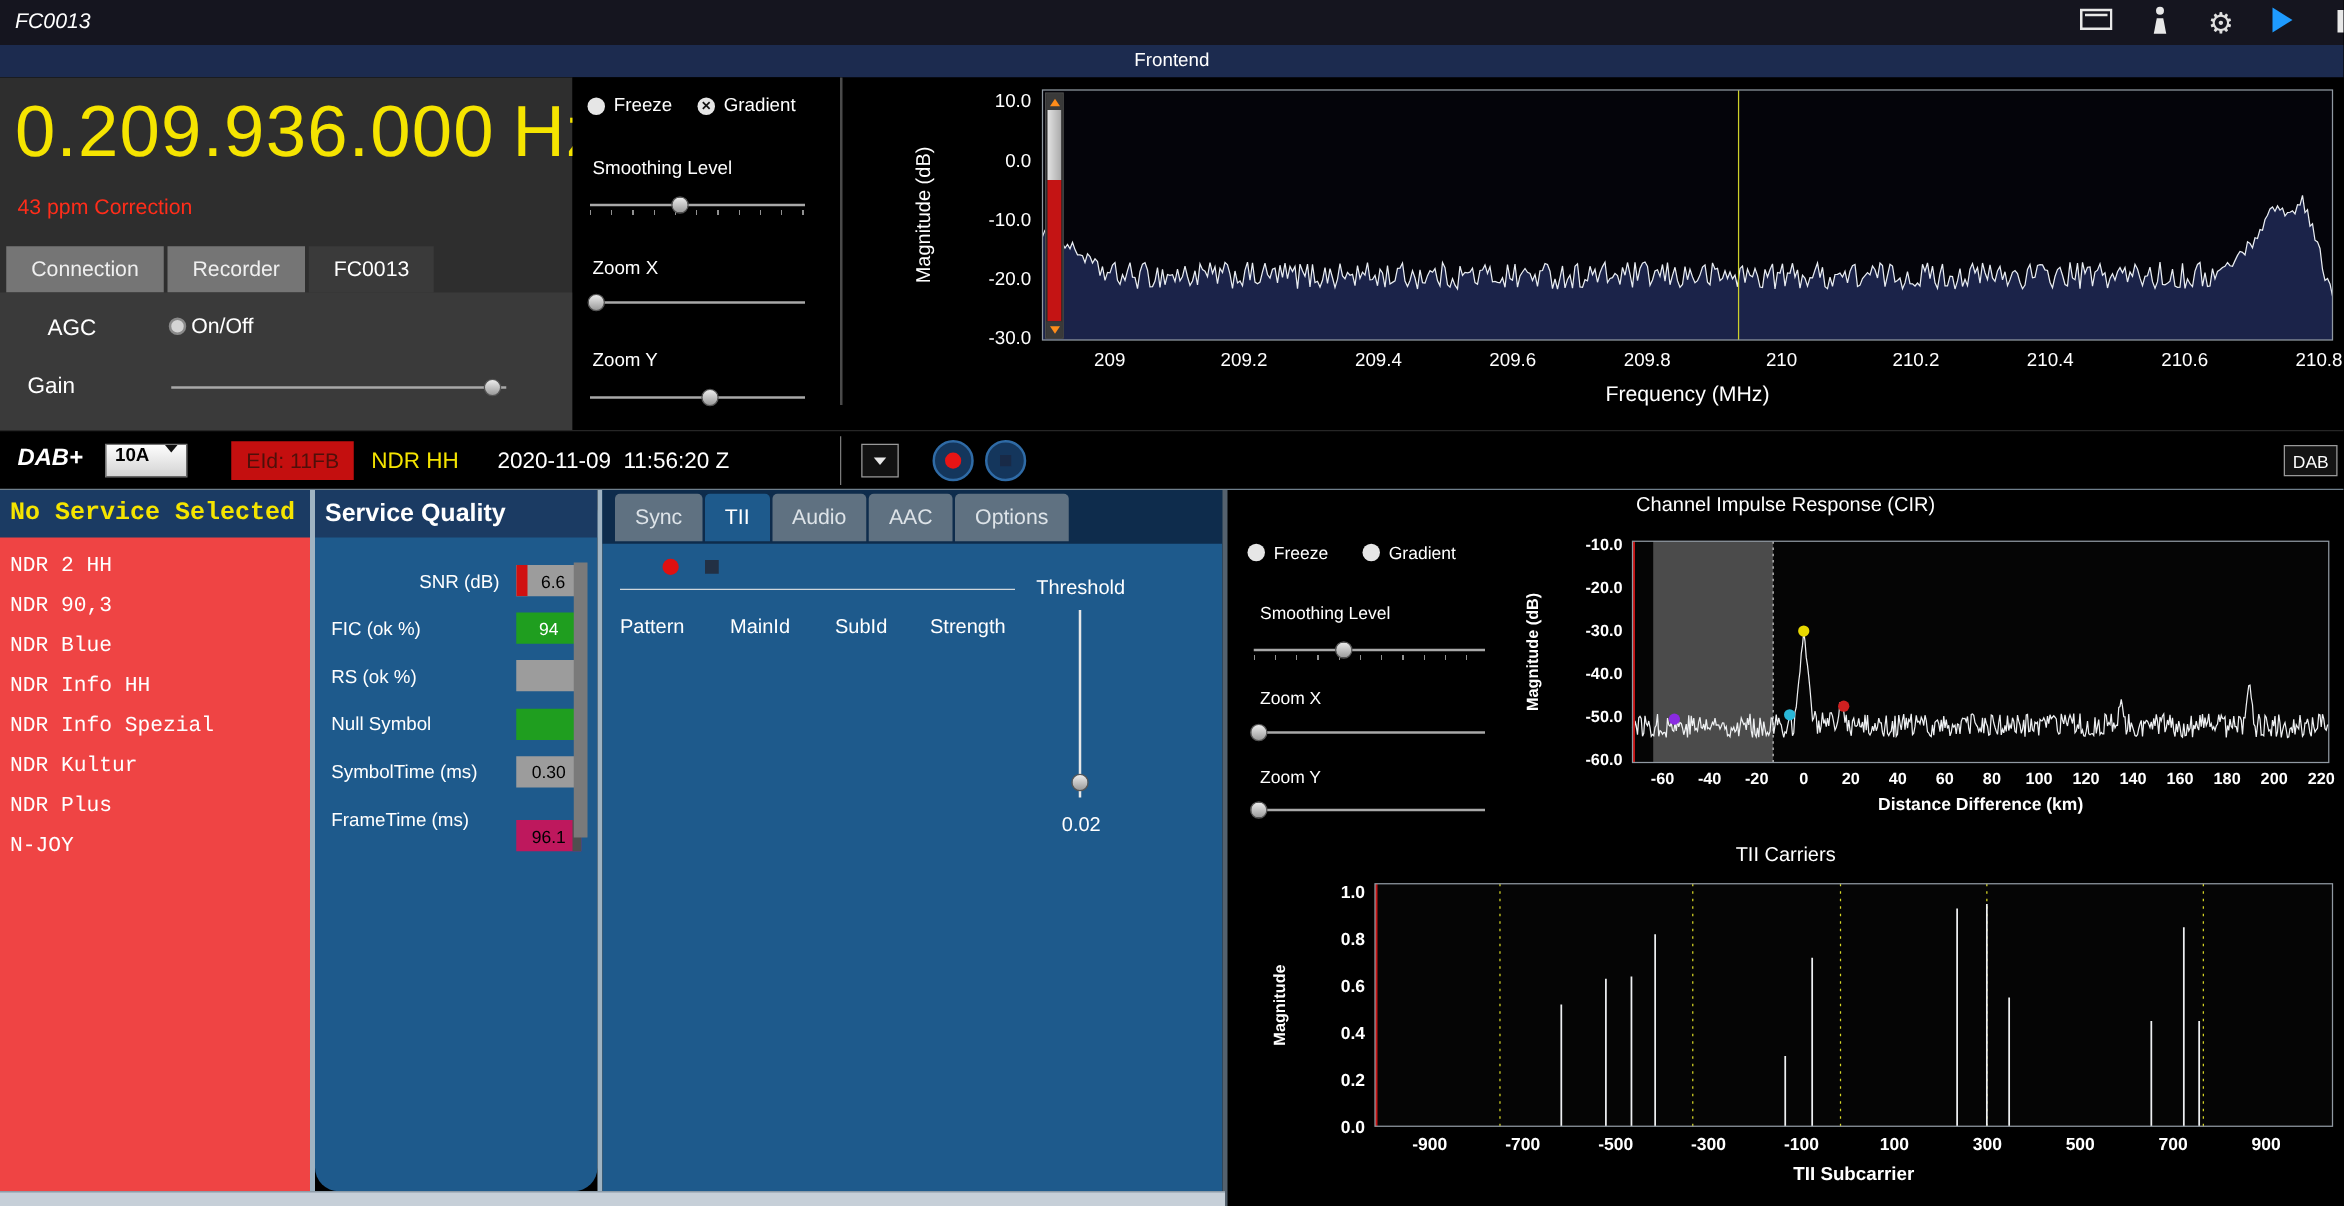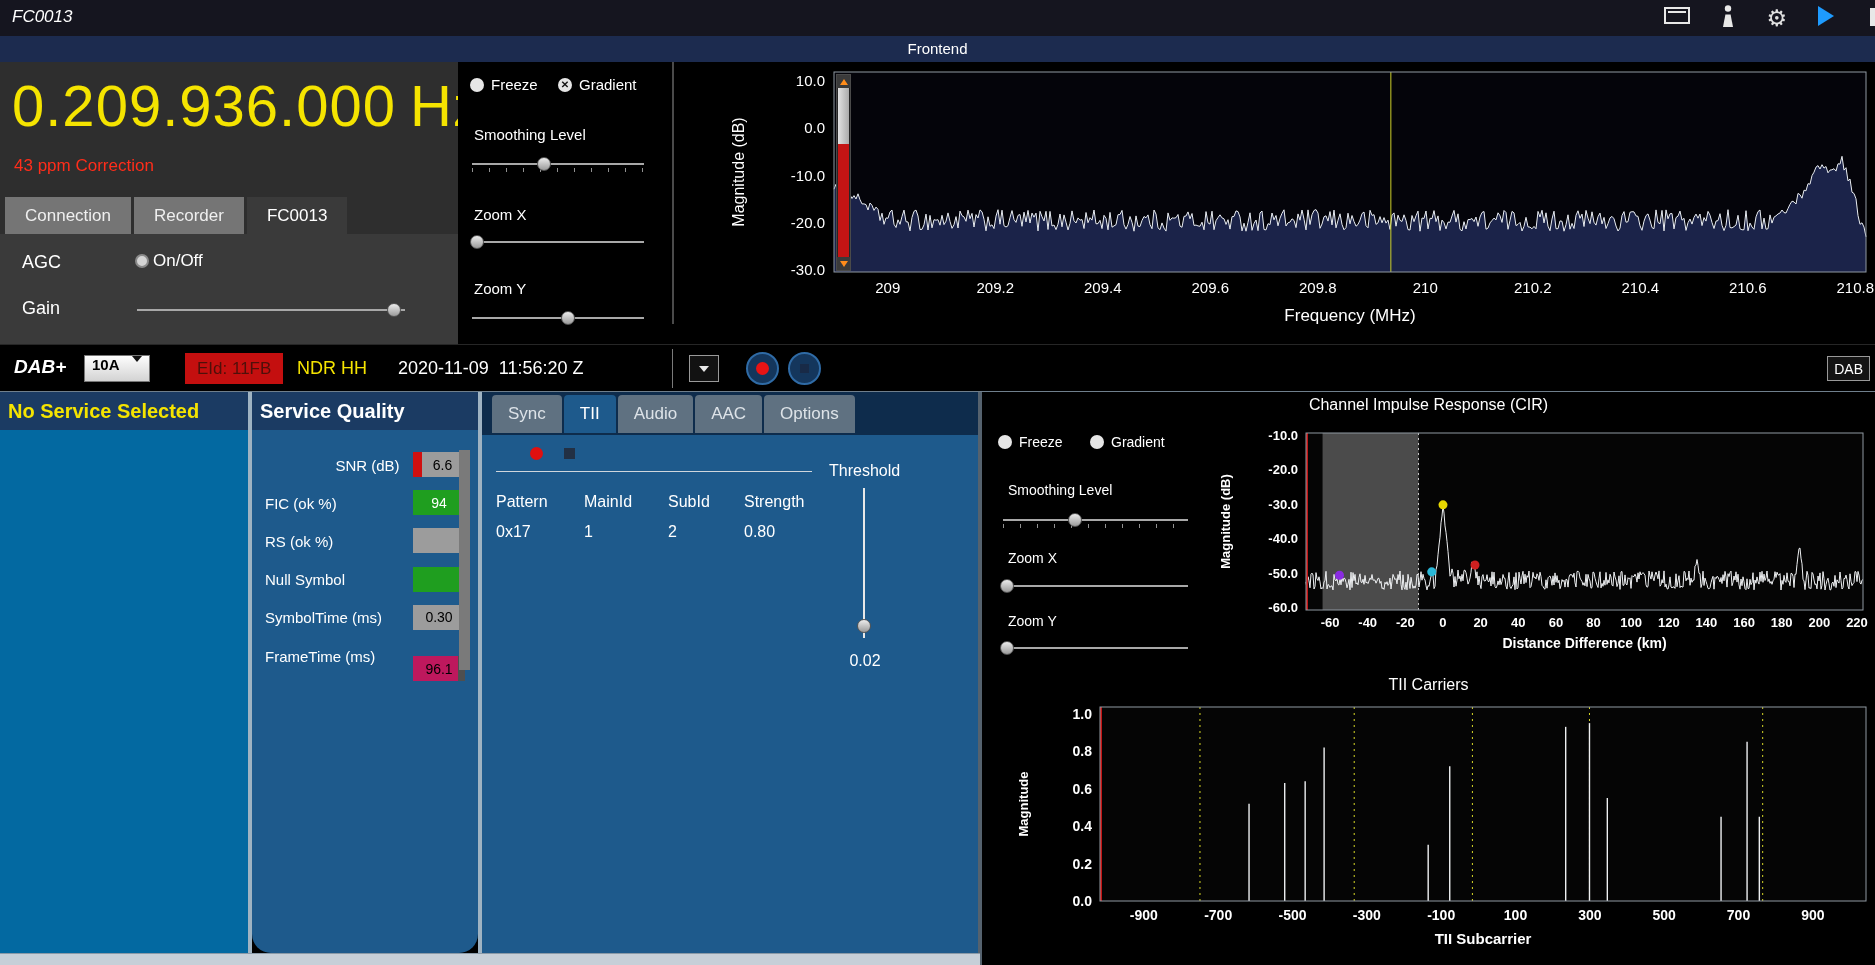"AGC" #agc-label { left: 22px -> 38px }
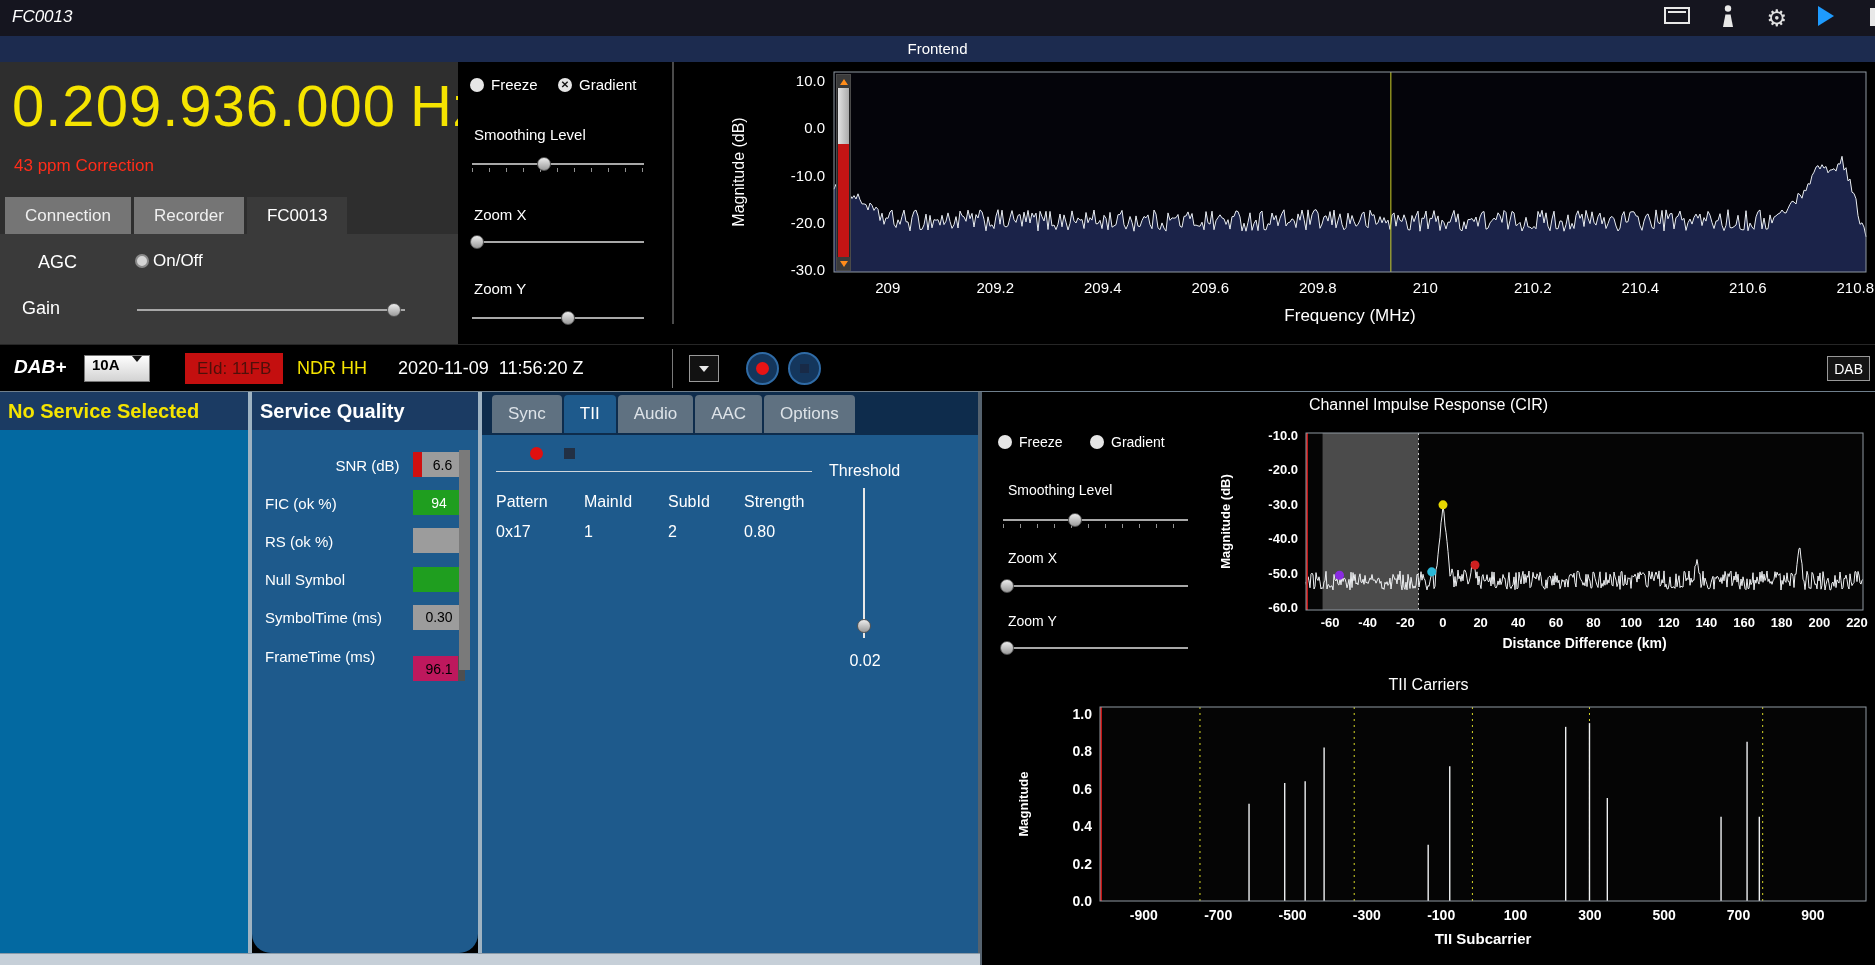"No Service Selected" #services-panel { background: #0369a1 -> #ef4444; font-family: none -> Liberation Mono, monospace }
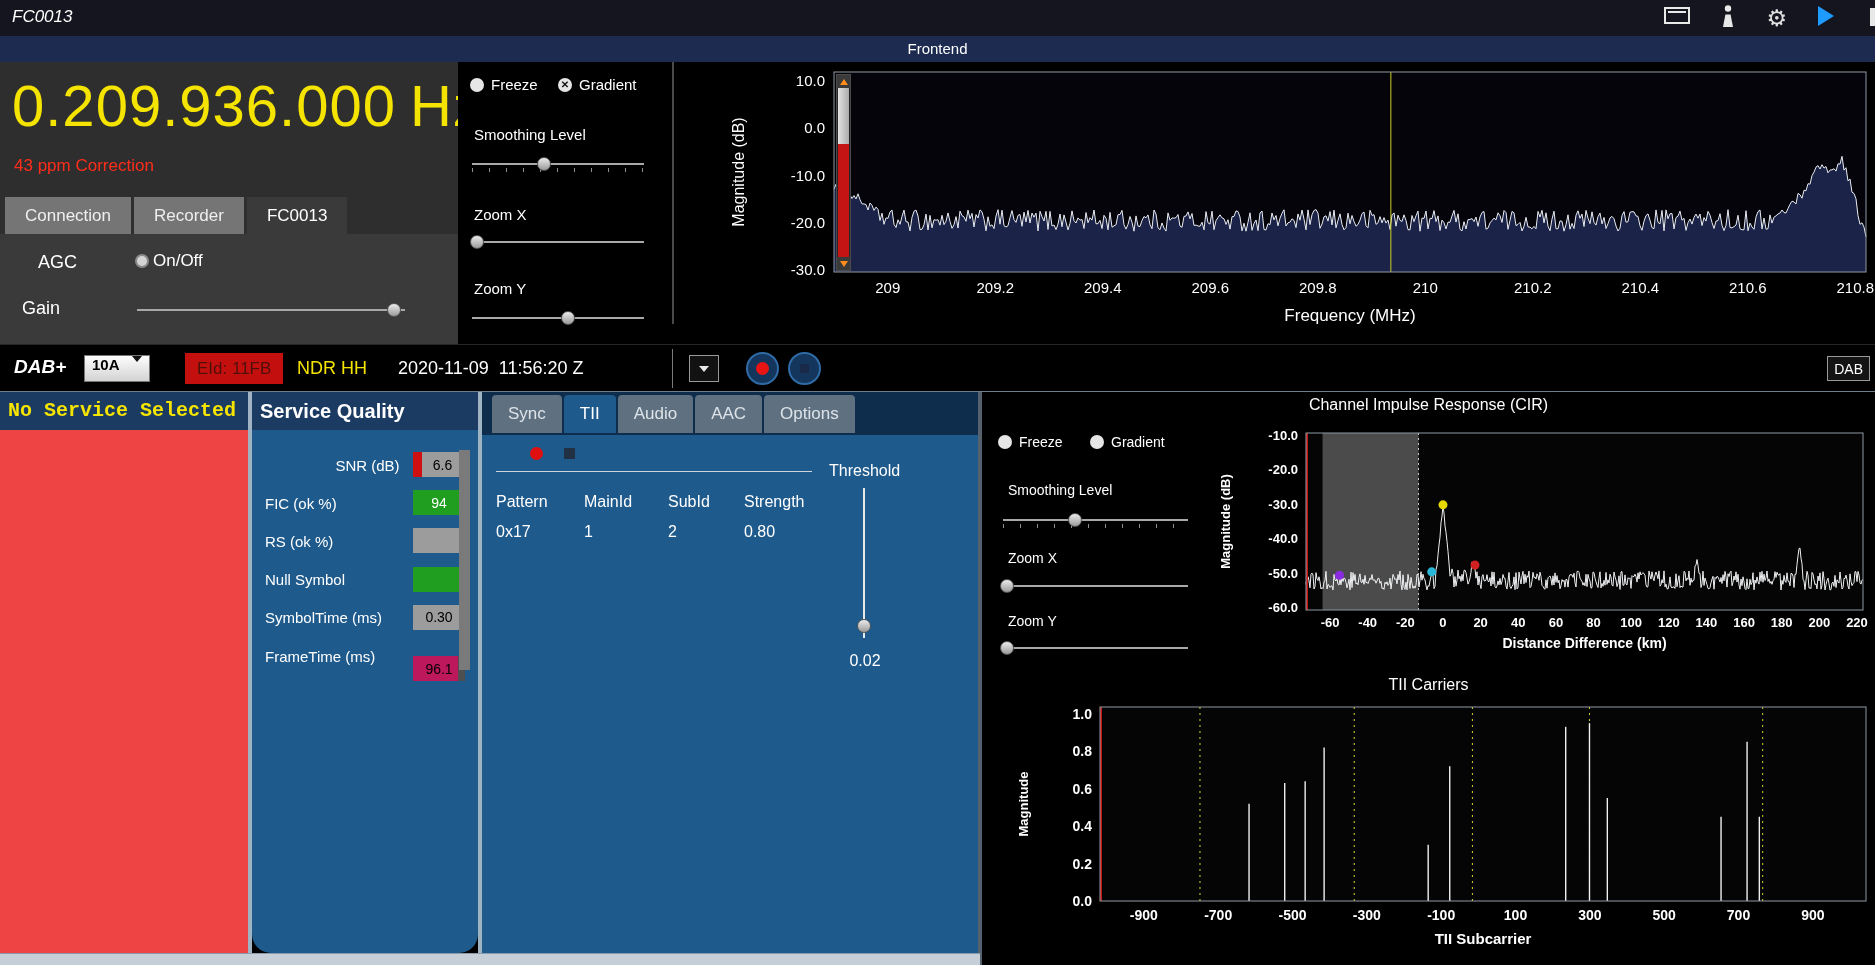"NDR 2 HH" div { html: none -> <div> <div>NDR 2 HH</div> <div>NDR 90,3</div> <div>NDR Blue</div> <div>NDR Info HH</div> <div>NDR Info Spezial</div> <div>NDR Kultur</div> <div>NDR Plus</div> <div>N-JOY</div> </div> }
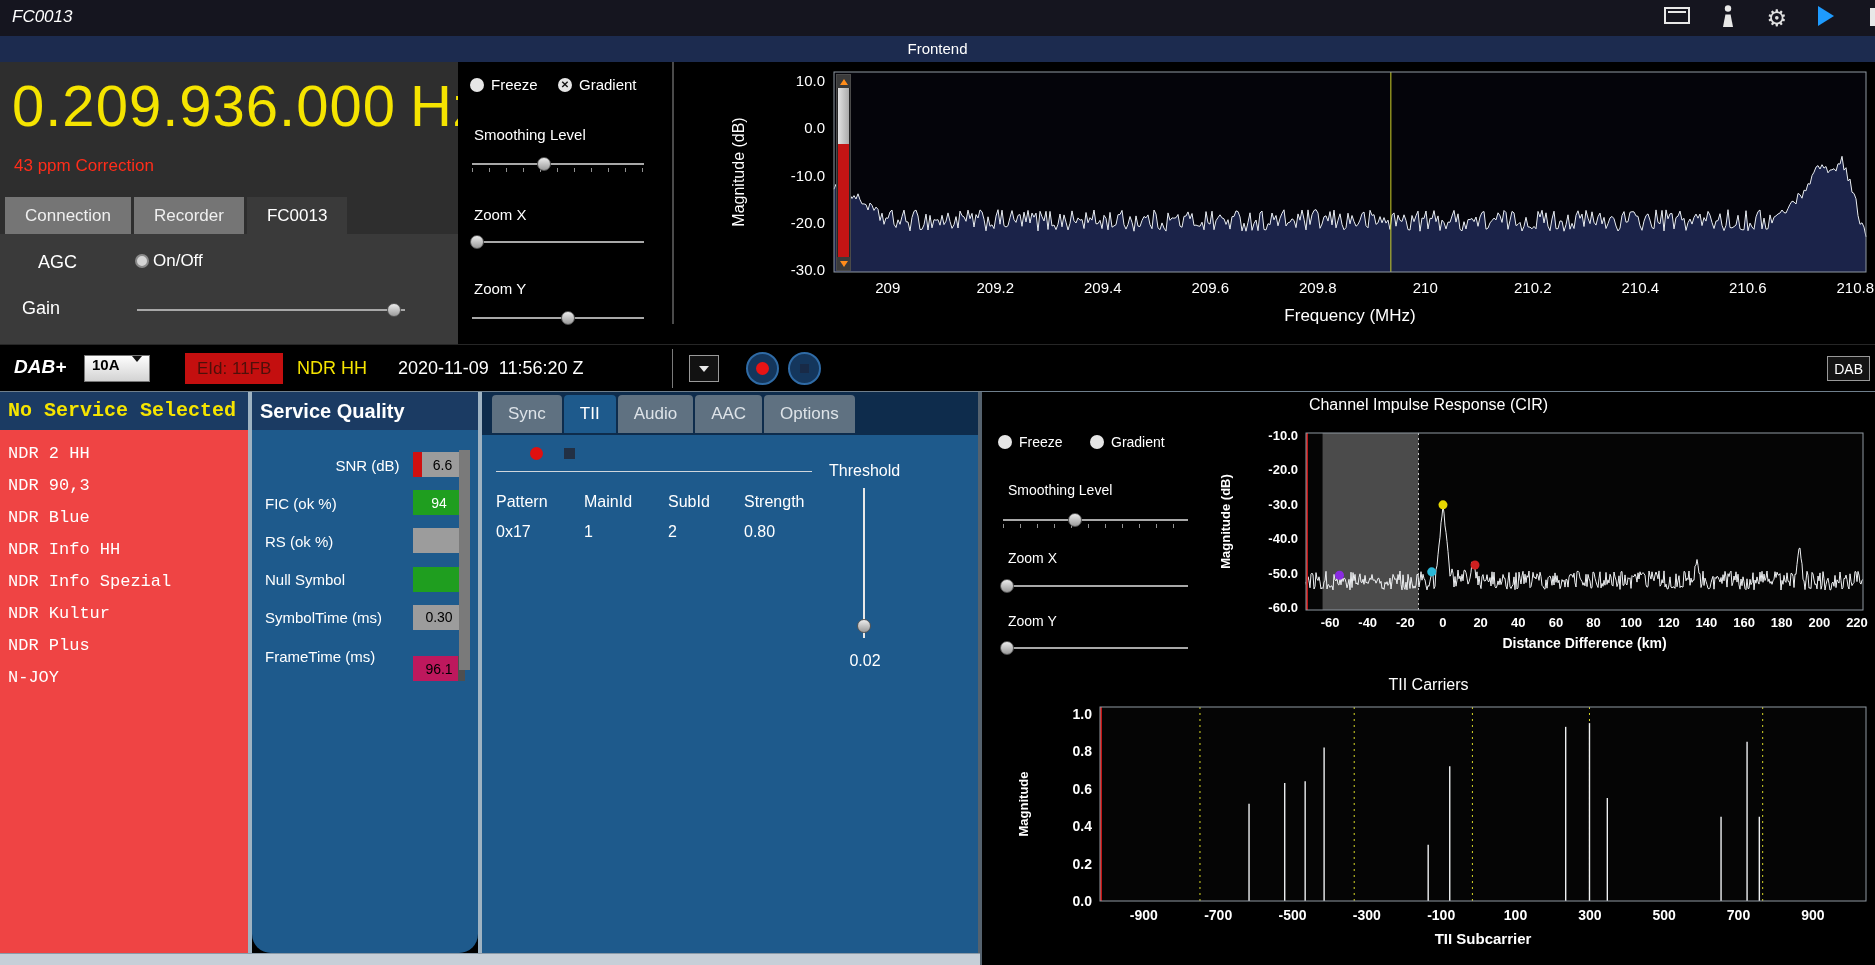"0x17" div.t-row { html: <div> <div>0x17</div> <div>1</div> <div>2</div> <div>0.80</div> </div> -> none }
